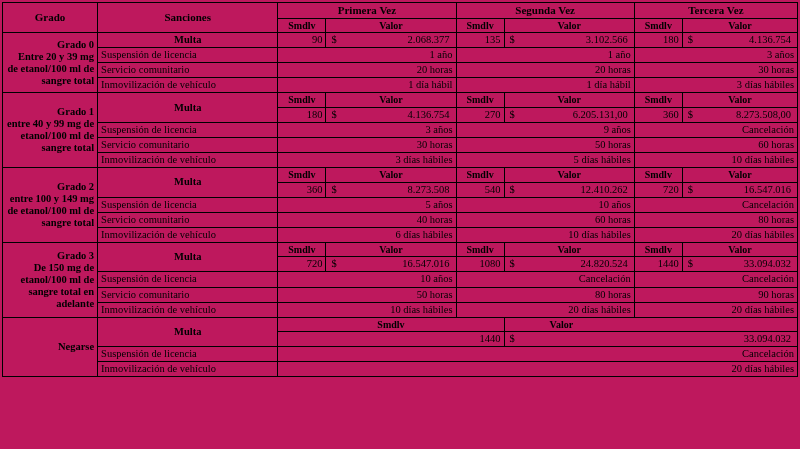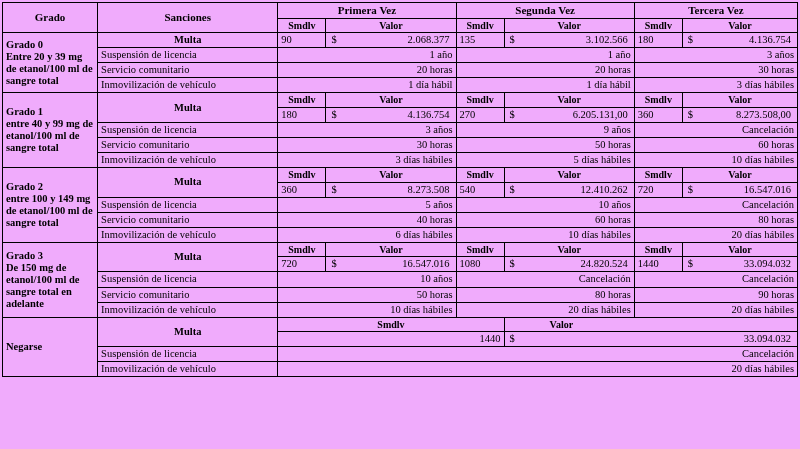"Grado" .sheet { background: #f0abfc -> #be185d }
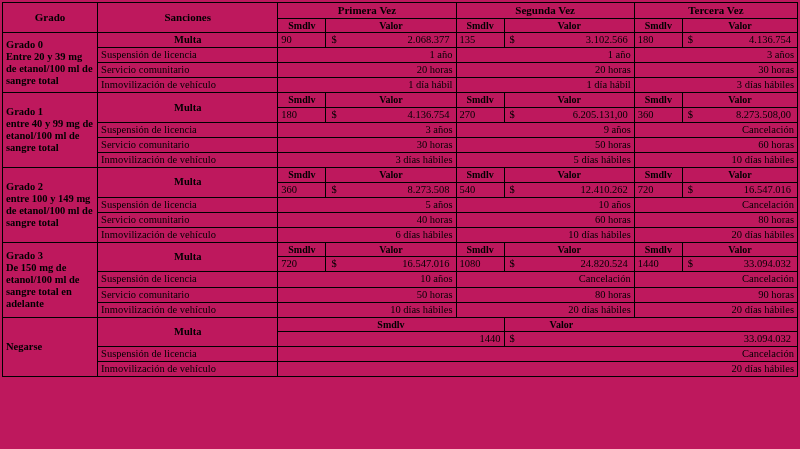"Grado 0" .grade-cell { text-align: left -> right }
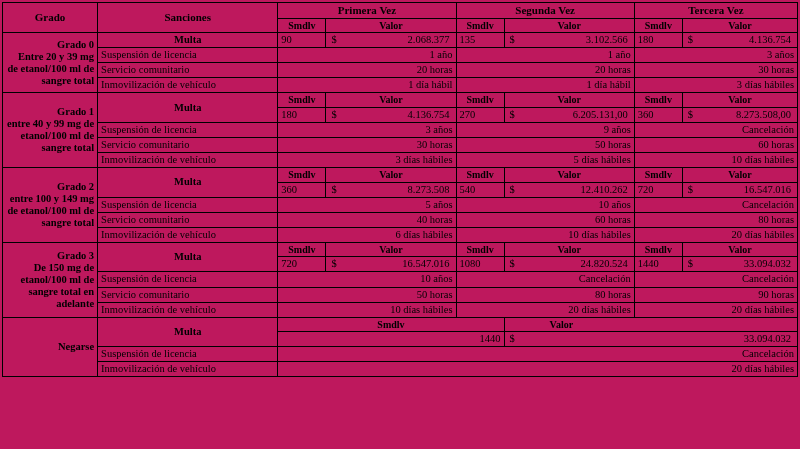"90" .num { text-align: left -> right }
